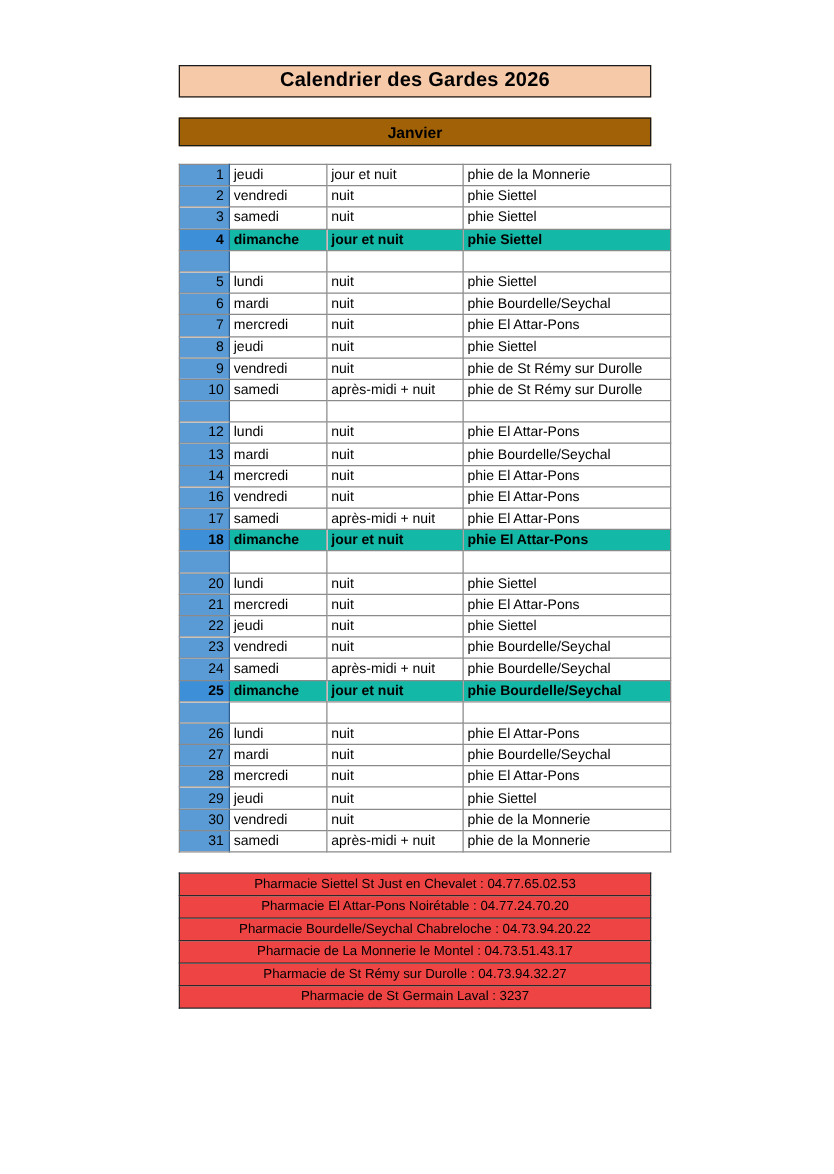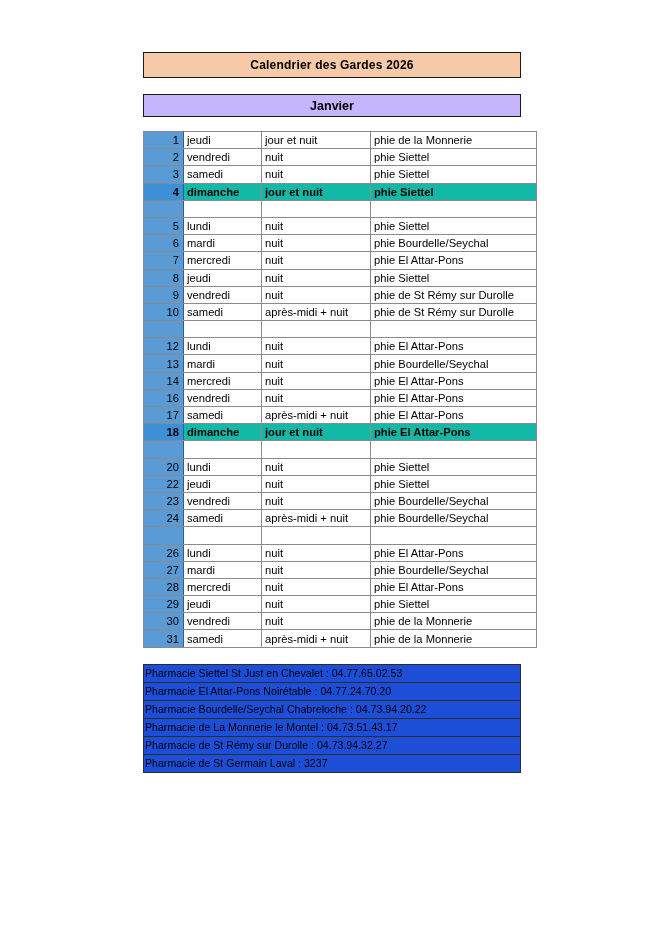"Calendrier des Gardes 2026" .title-bar { font-size: 12px -> 16px }
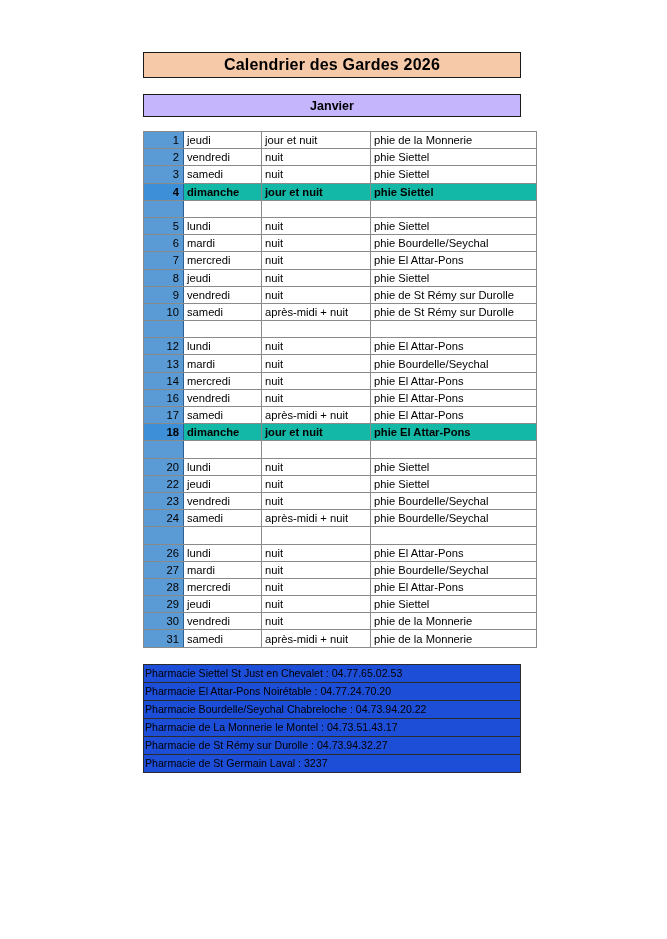"Janvier" .month-bar { background: #c4b5fd -> #a16207 }
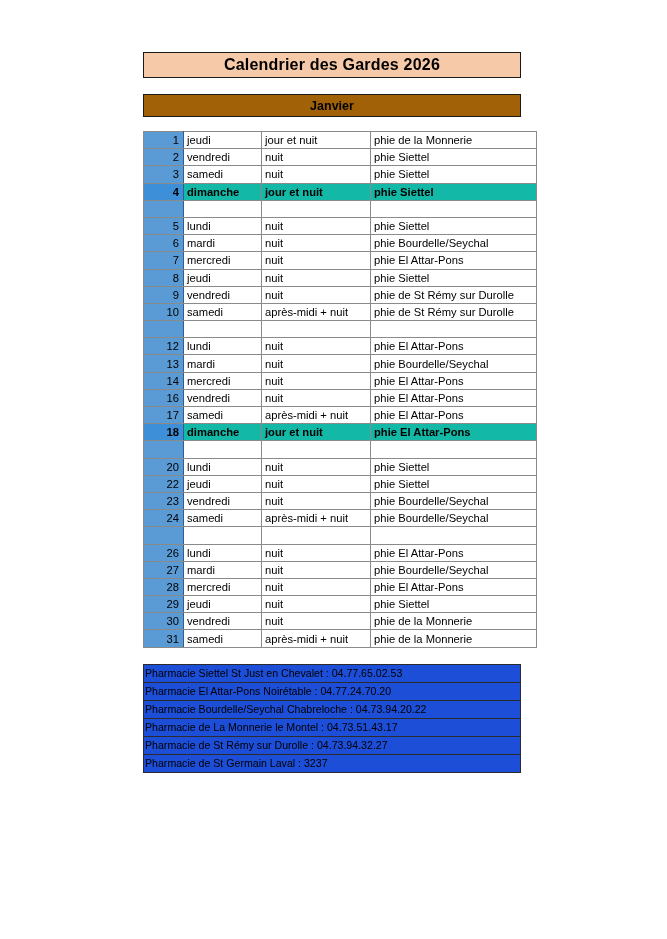"21" tr { html: none -> <tr> <td>21</td> <td>mercredi</td> <td>nuit</td> <td>phie El Attar-Pons</td> </tr> }
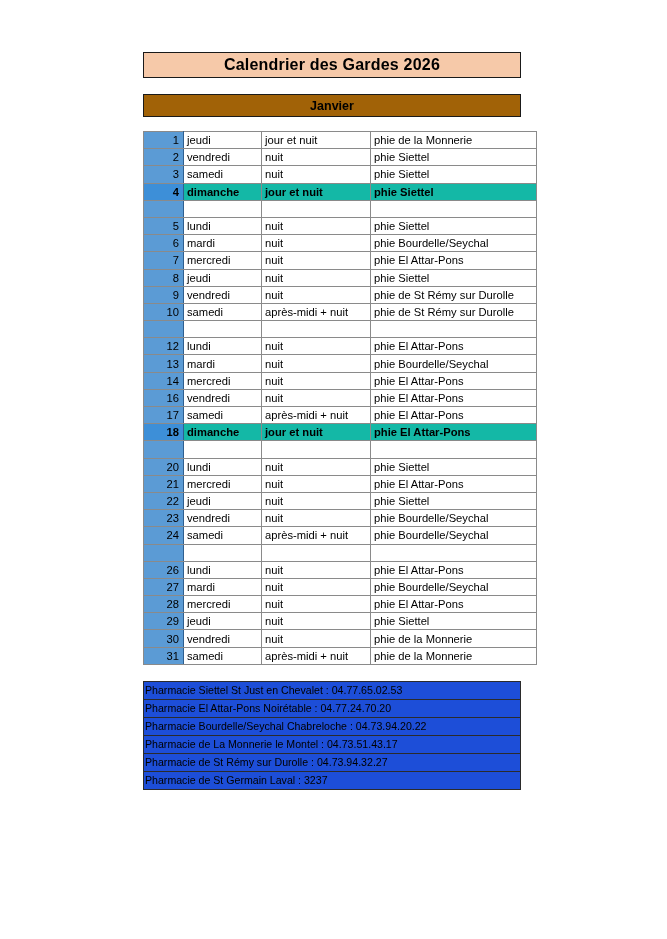"25" tr.sunday { html: none -> <tr> <td>25</td> <td>dimanche</td> <td>jour et nuit</td> <td>phie Bourdelle/Seychal</td> </tr> }
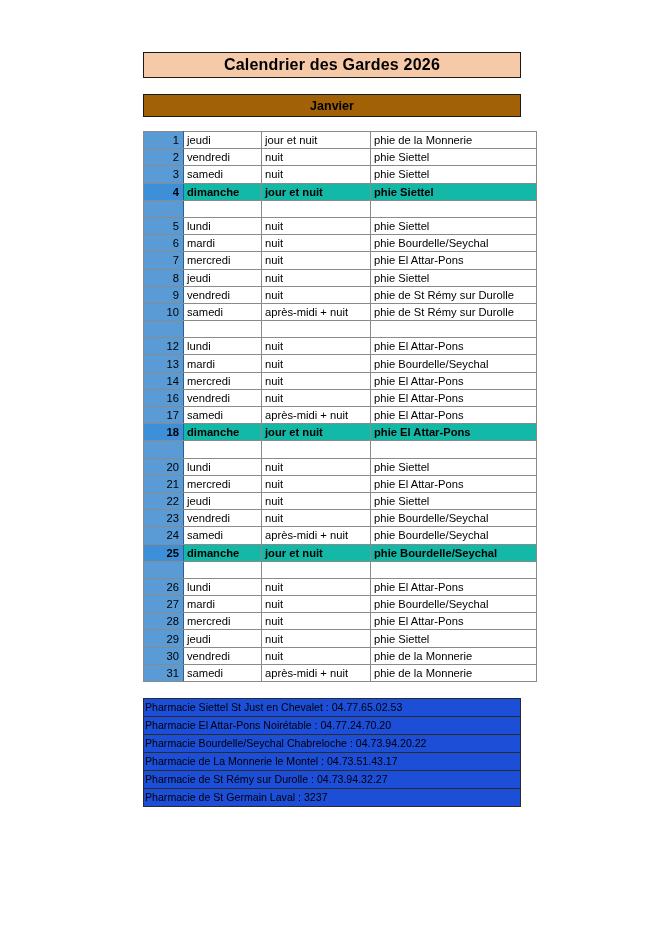"Pharmacie Siettel St Just en" .footer-block td { background: #1d4ed8 -> #ef4444; text-align: none -> center }
